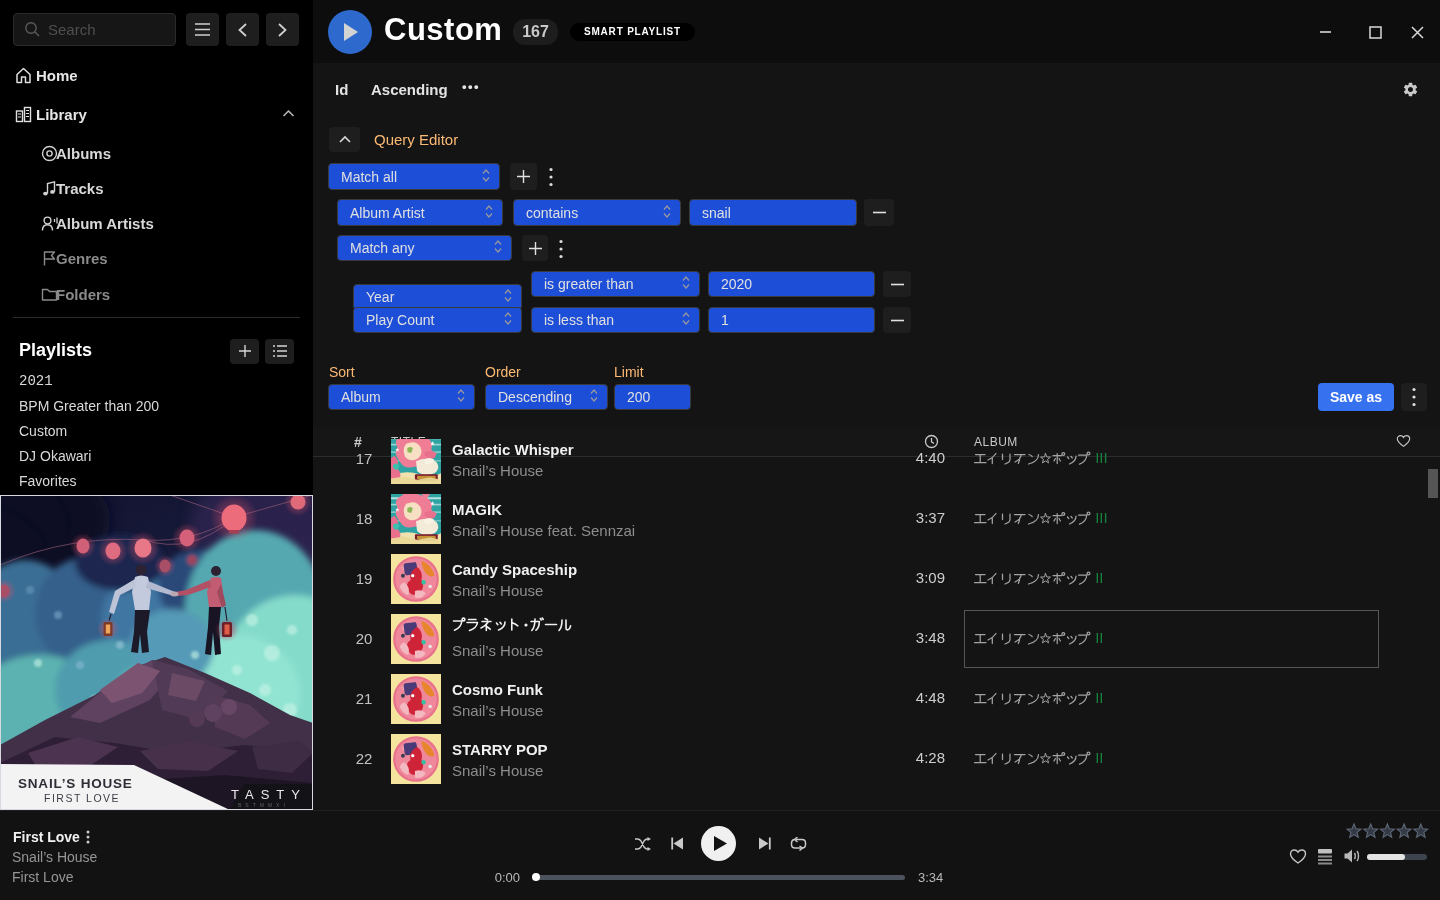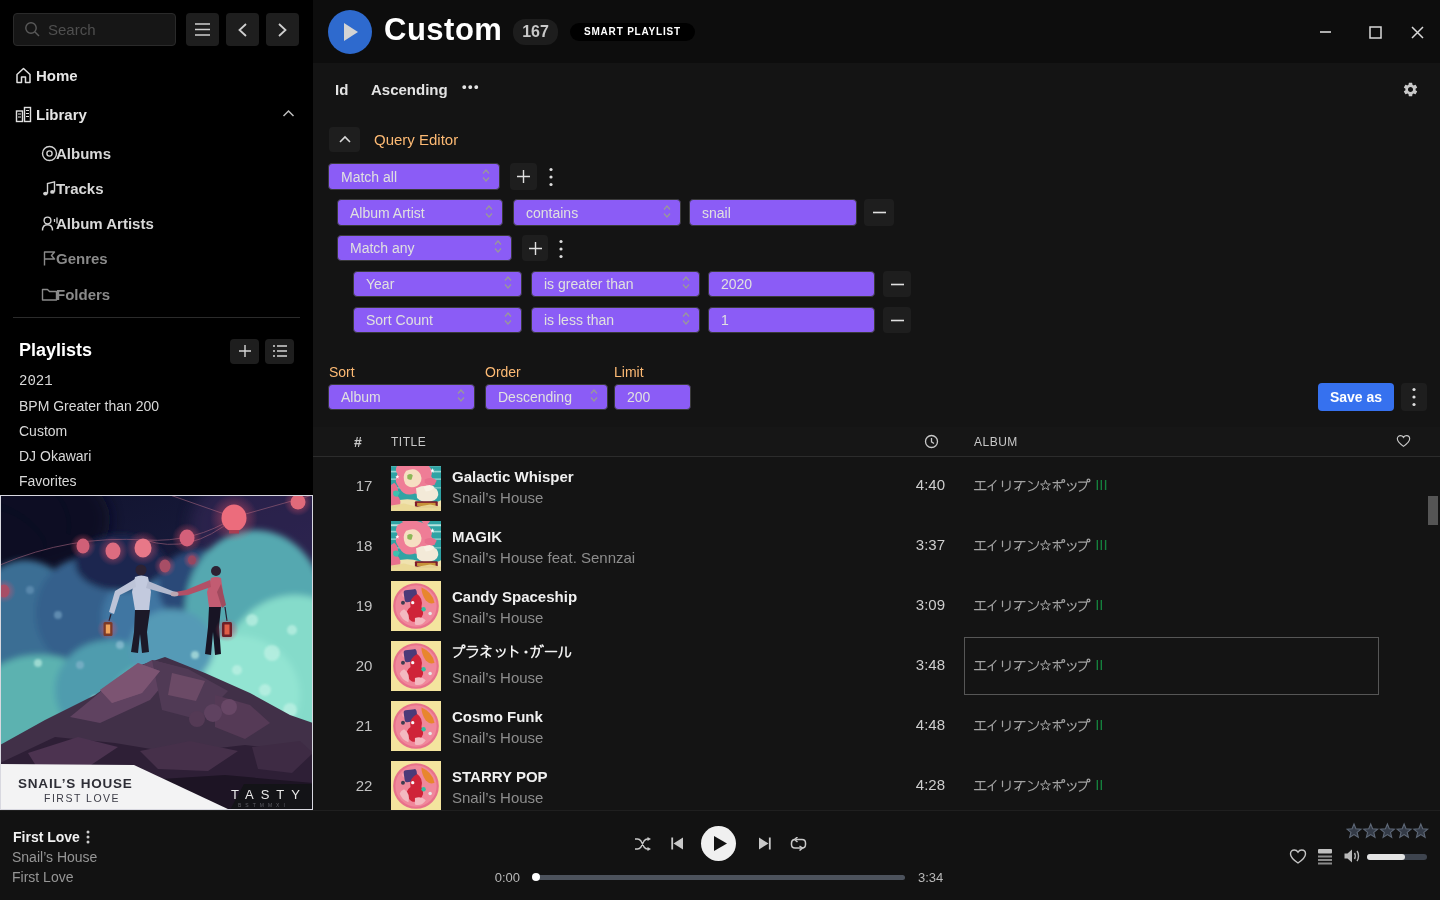"Match all" .select, .input { background: #8b5cf6 -> #1d4ed8 }
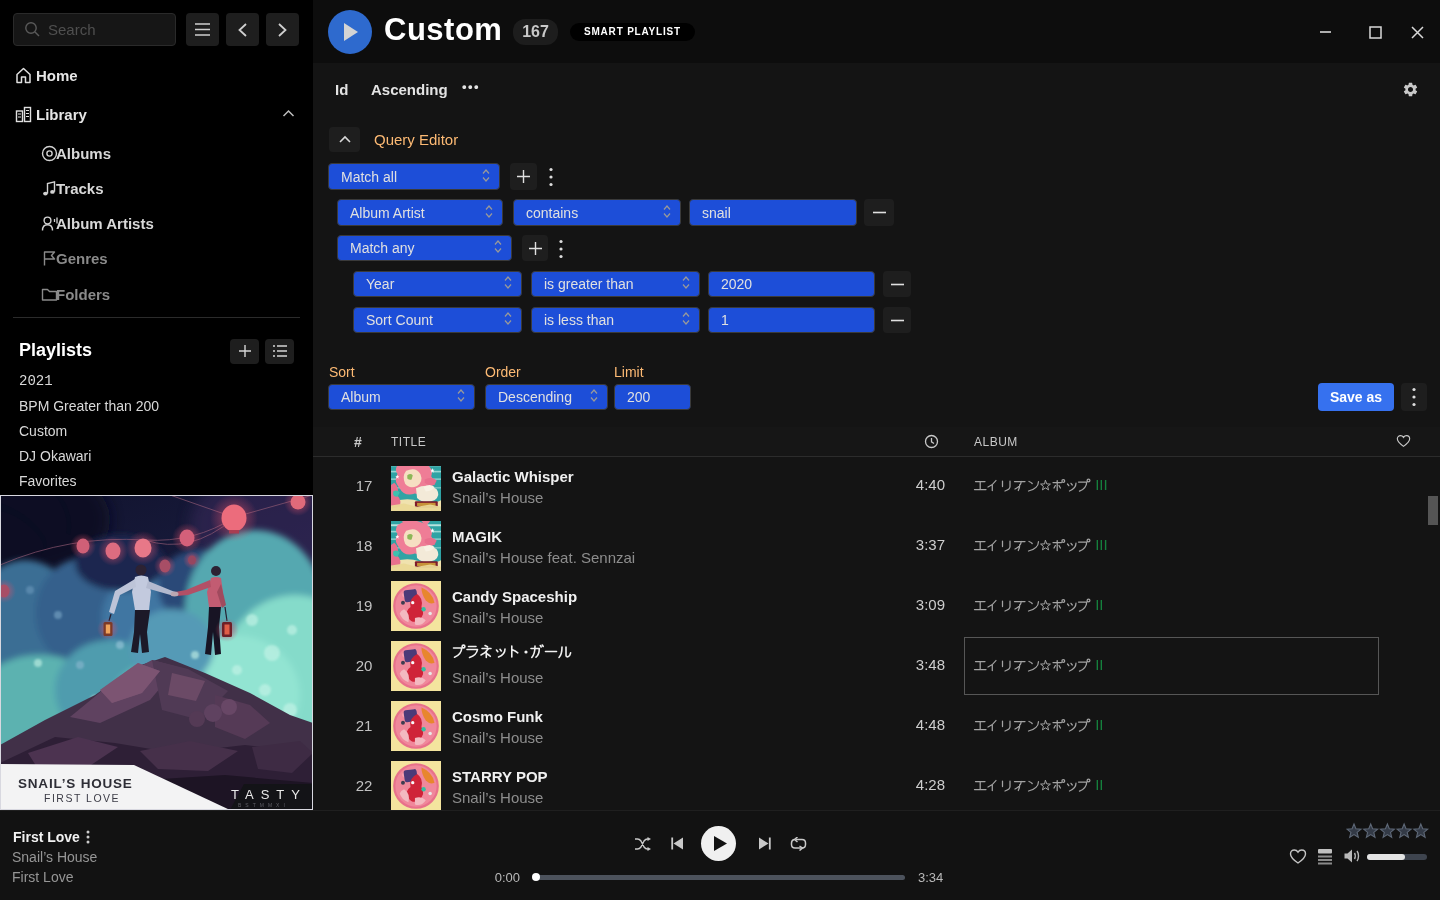"Year" div.select { top: 271px -> 284px }
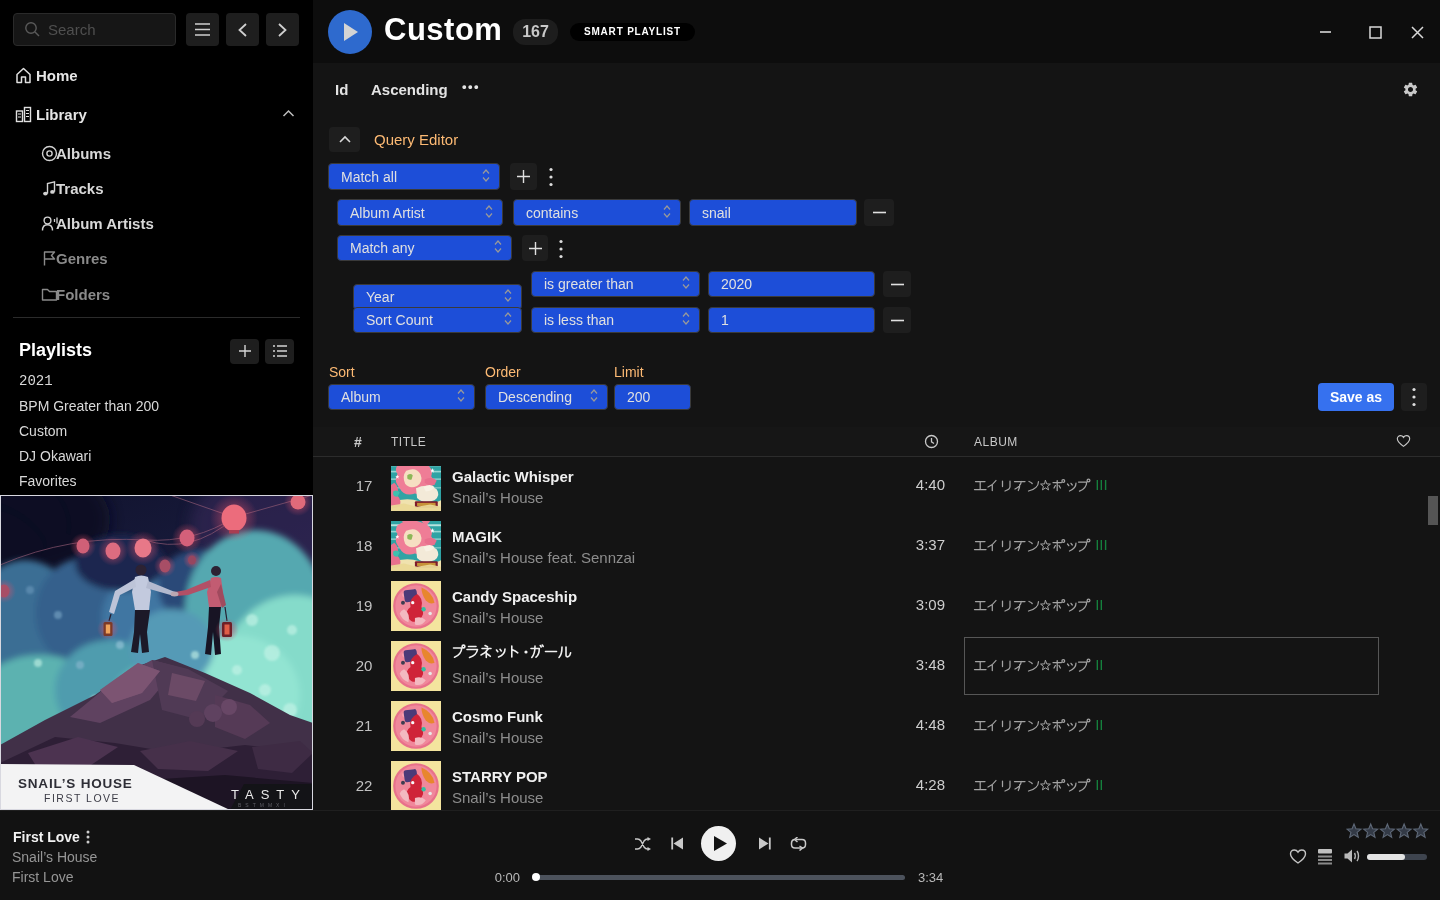"Sort Count" span.txt { text: Sort -> Play }
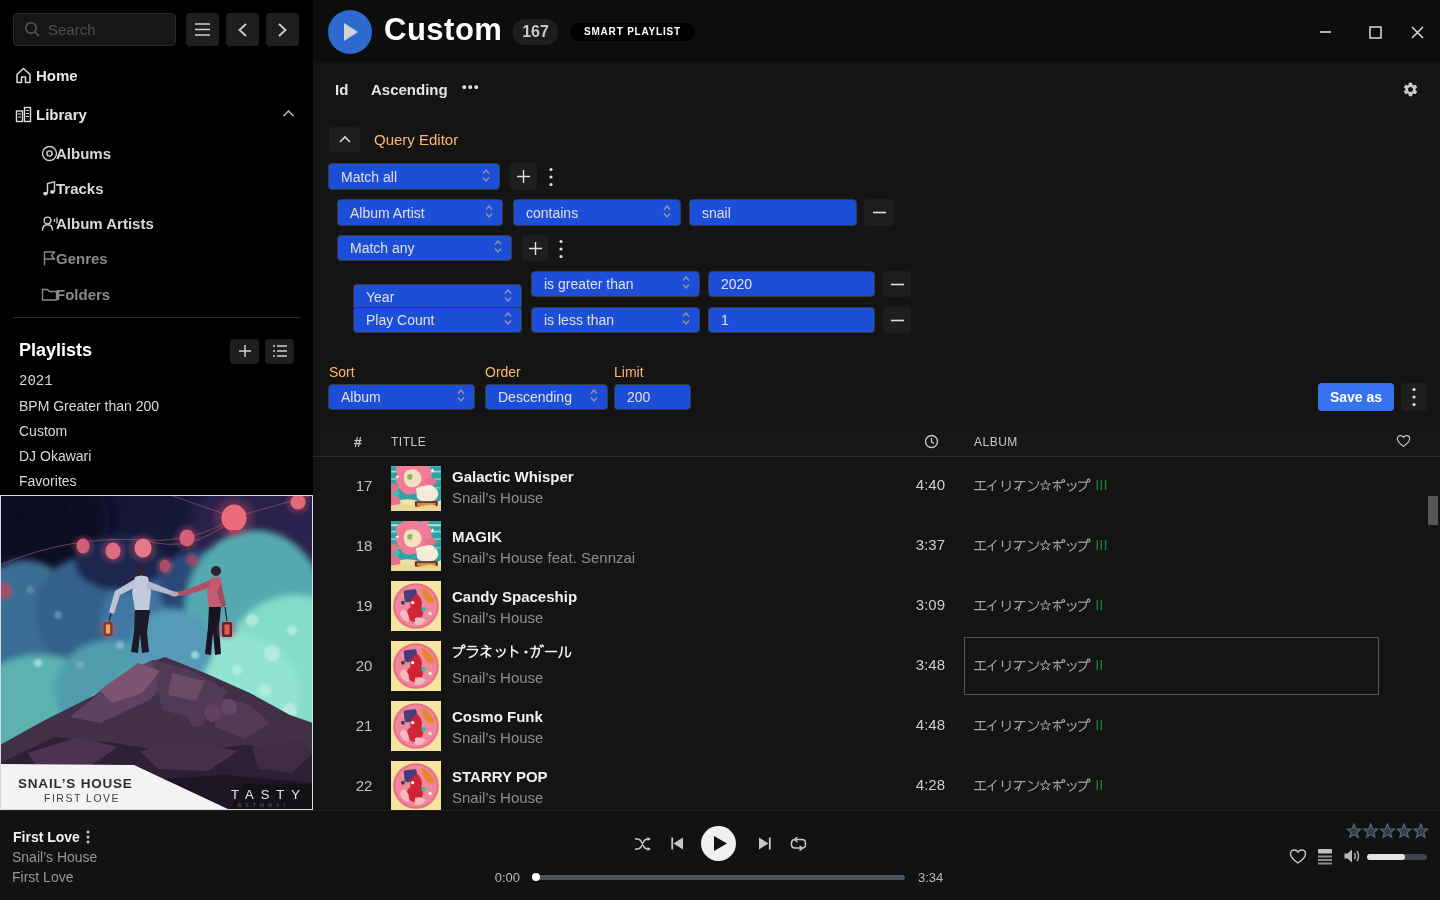"17" div { top: 466px -> 439px }
